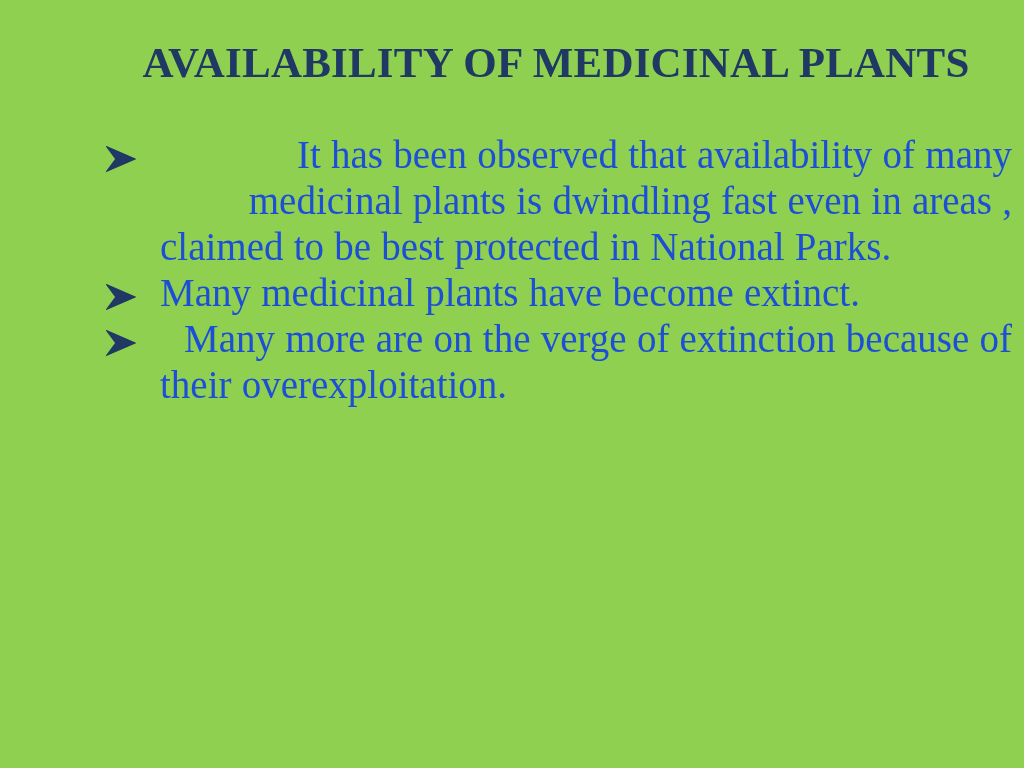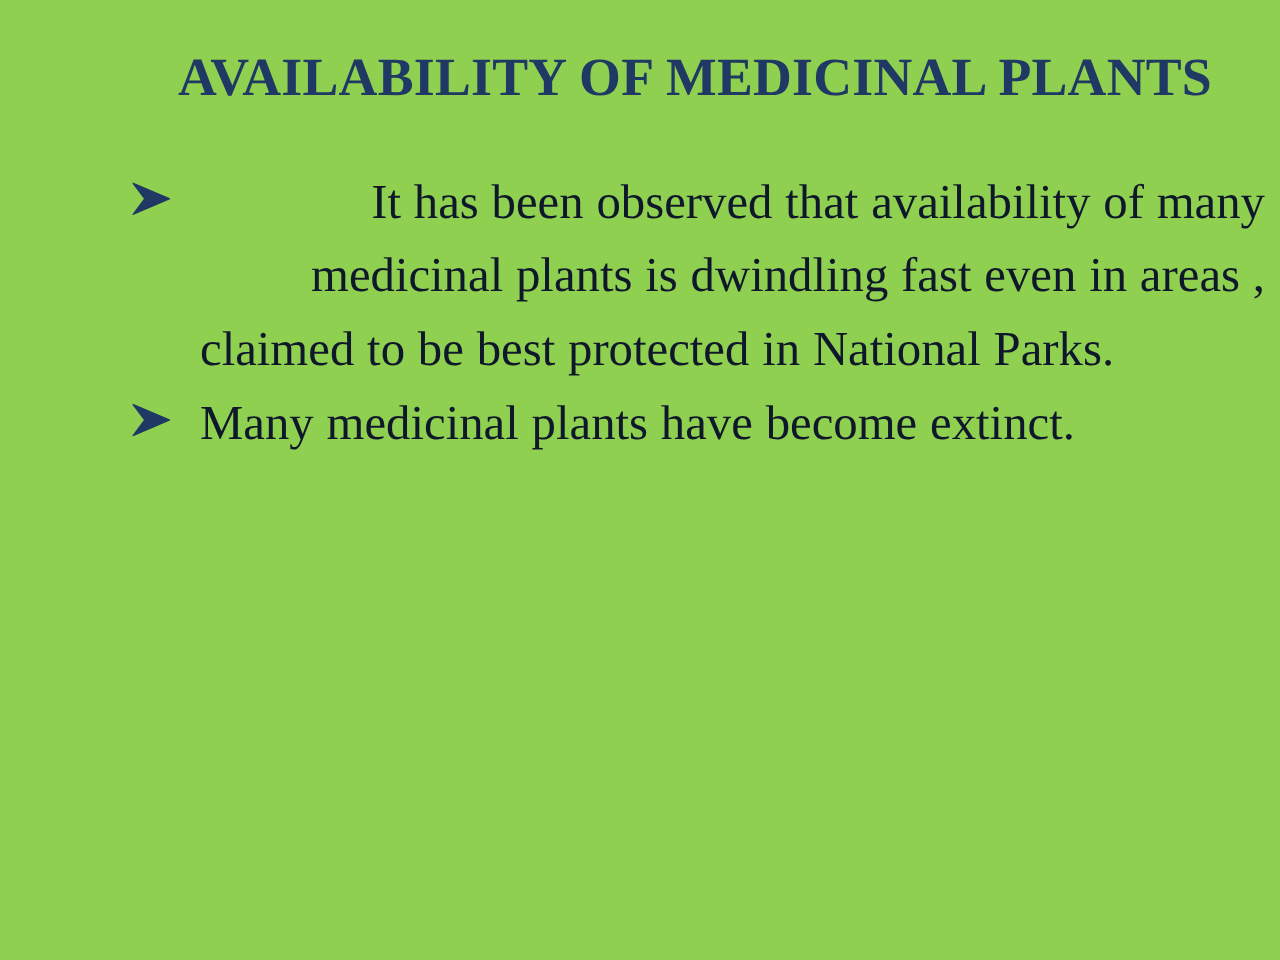"It has been observed that" .bullet-item { color: #0f172a -> #1d4ed8; line-height: 59px -> 46px }
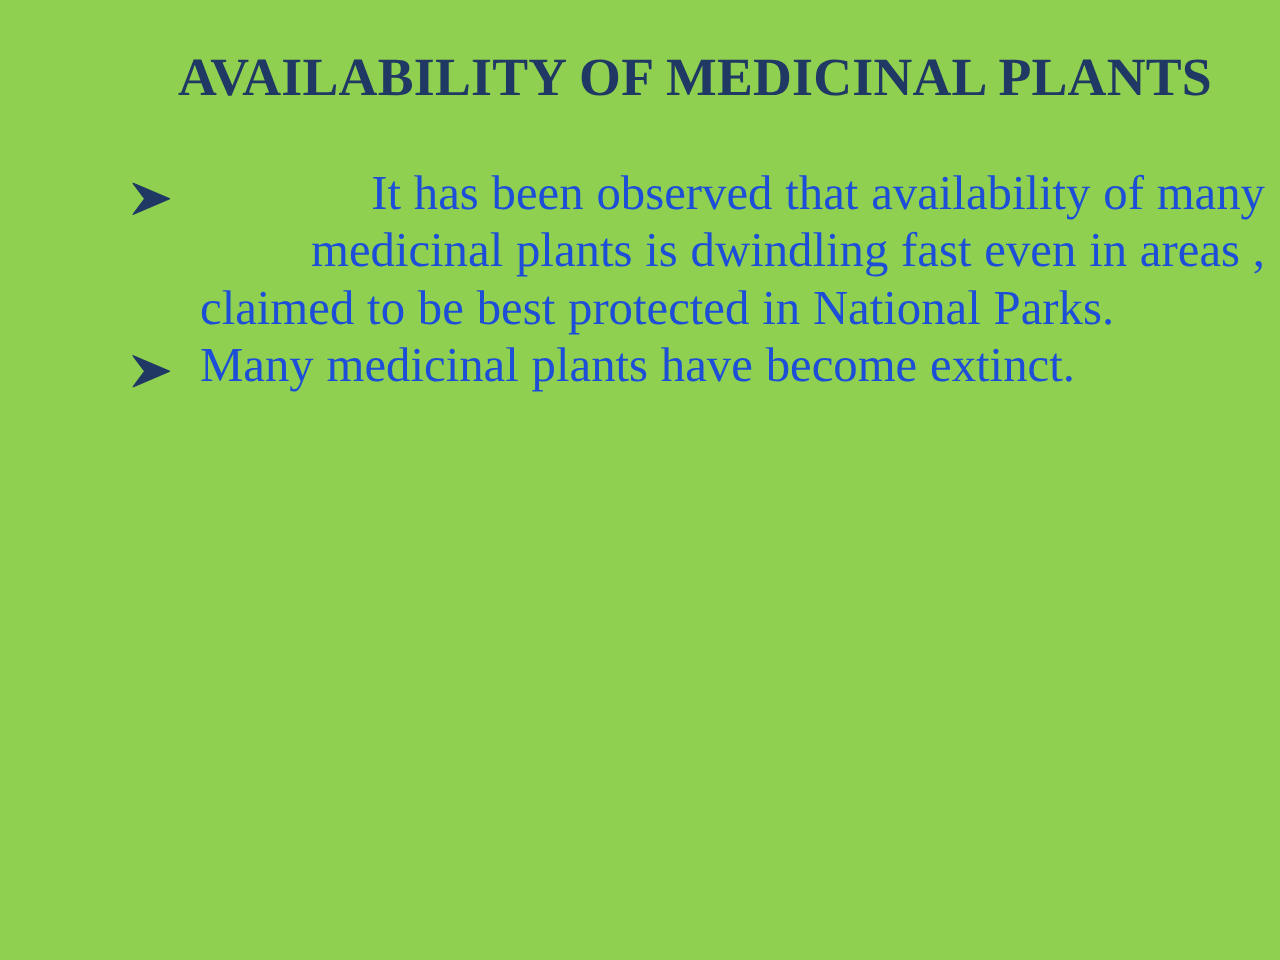"Many more are on the" div.bullet-item { html: none -> <div> <span> <svg> <path></path> </svg> </span> <span>Many more are on the verge of extinction because of their overexploitation.</span> </div> }
